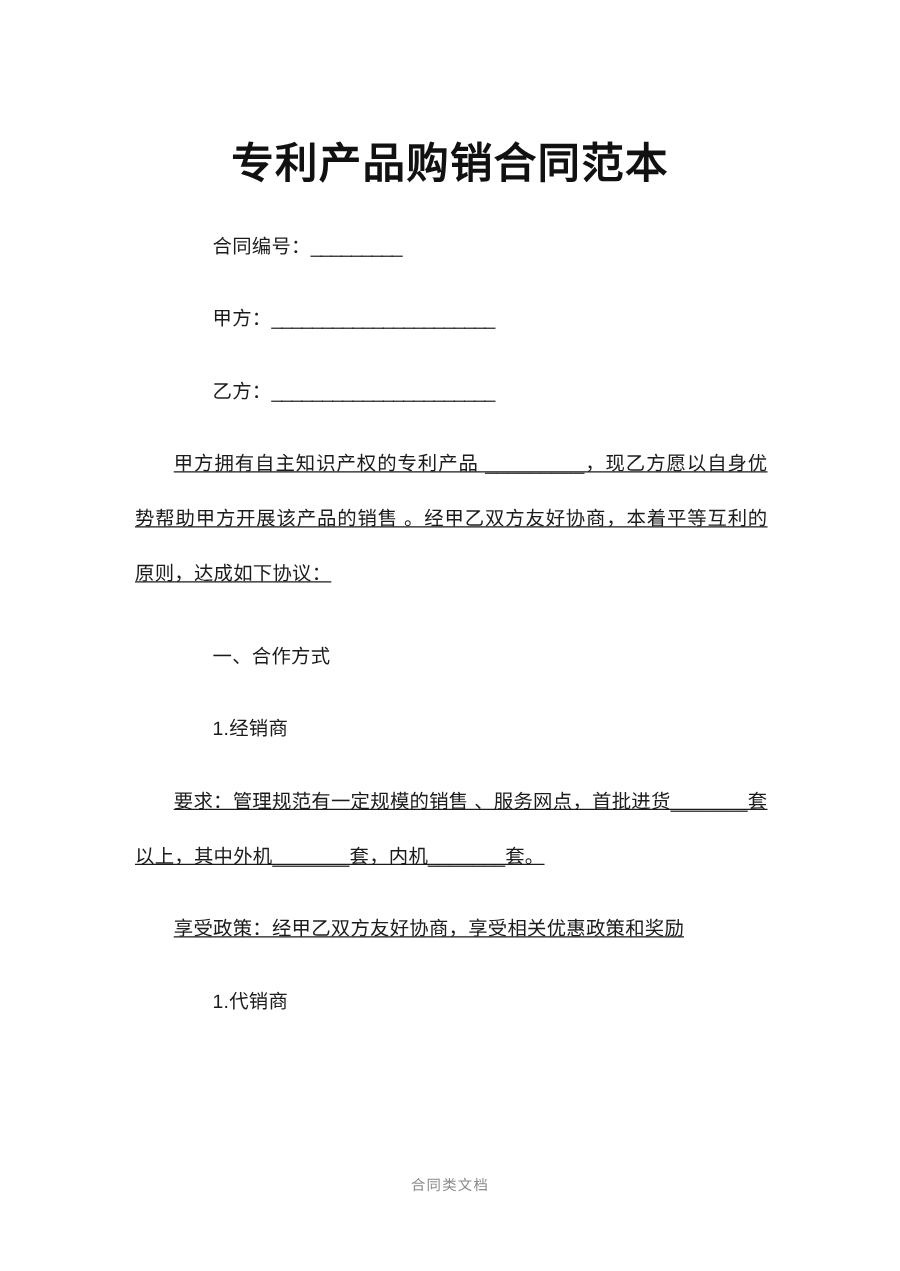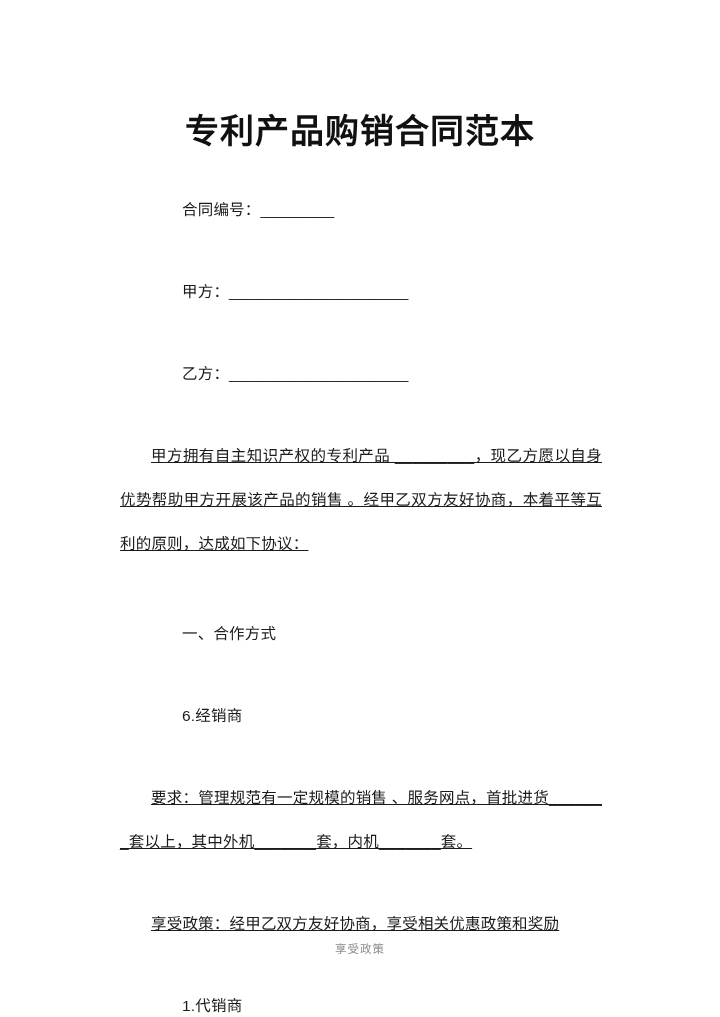"合同编号：_________" .para { margin: 12px -> 0 }
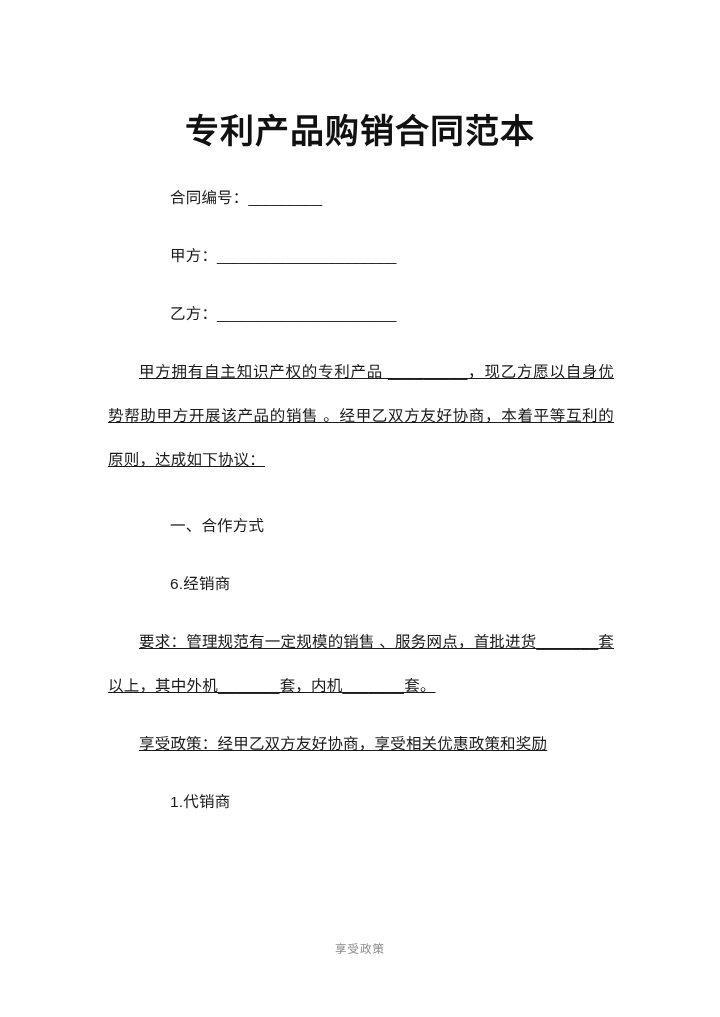"6.经销商" p.para { text: 6 -> 1 }
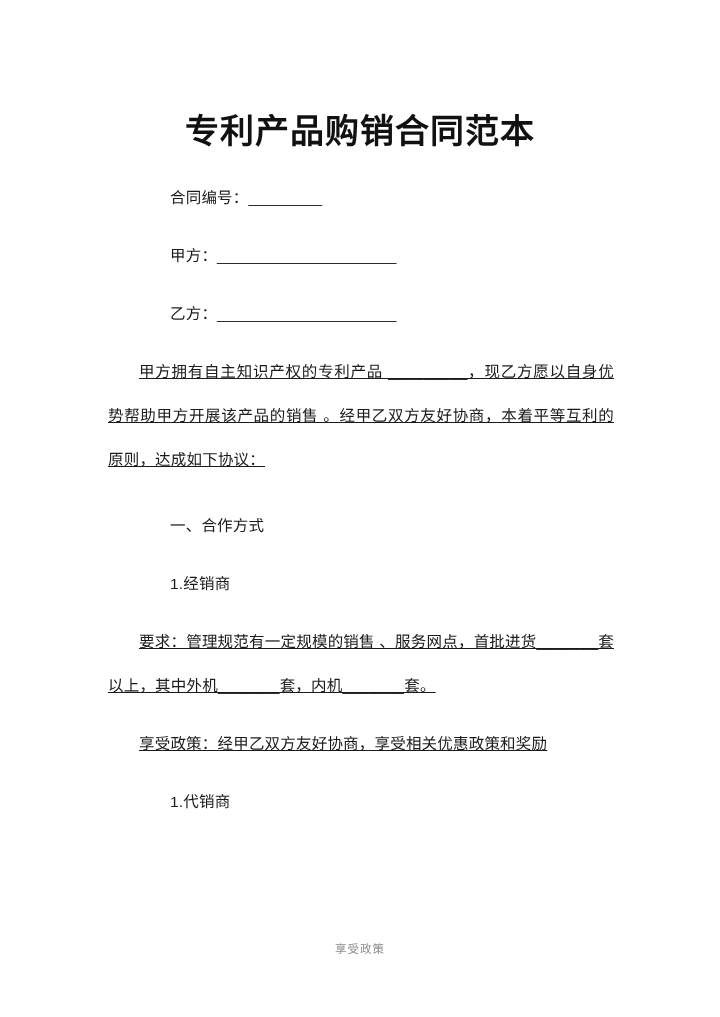"享受政策" div.footer-note { text: 享受政策 -> 合同类文档 }
